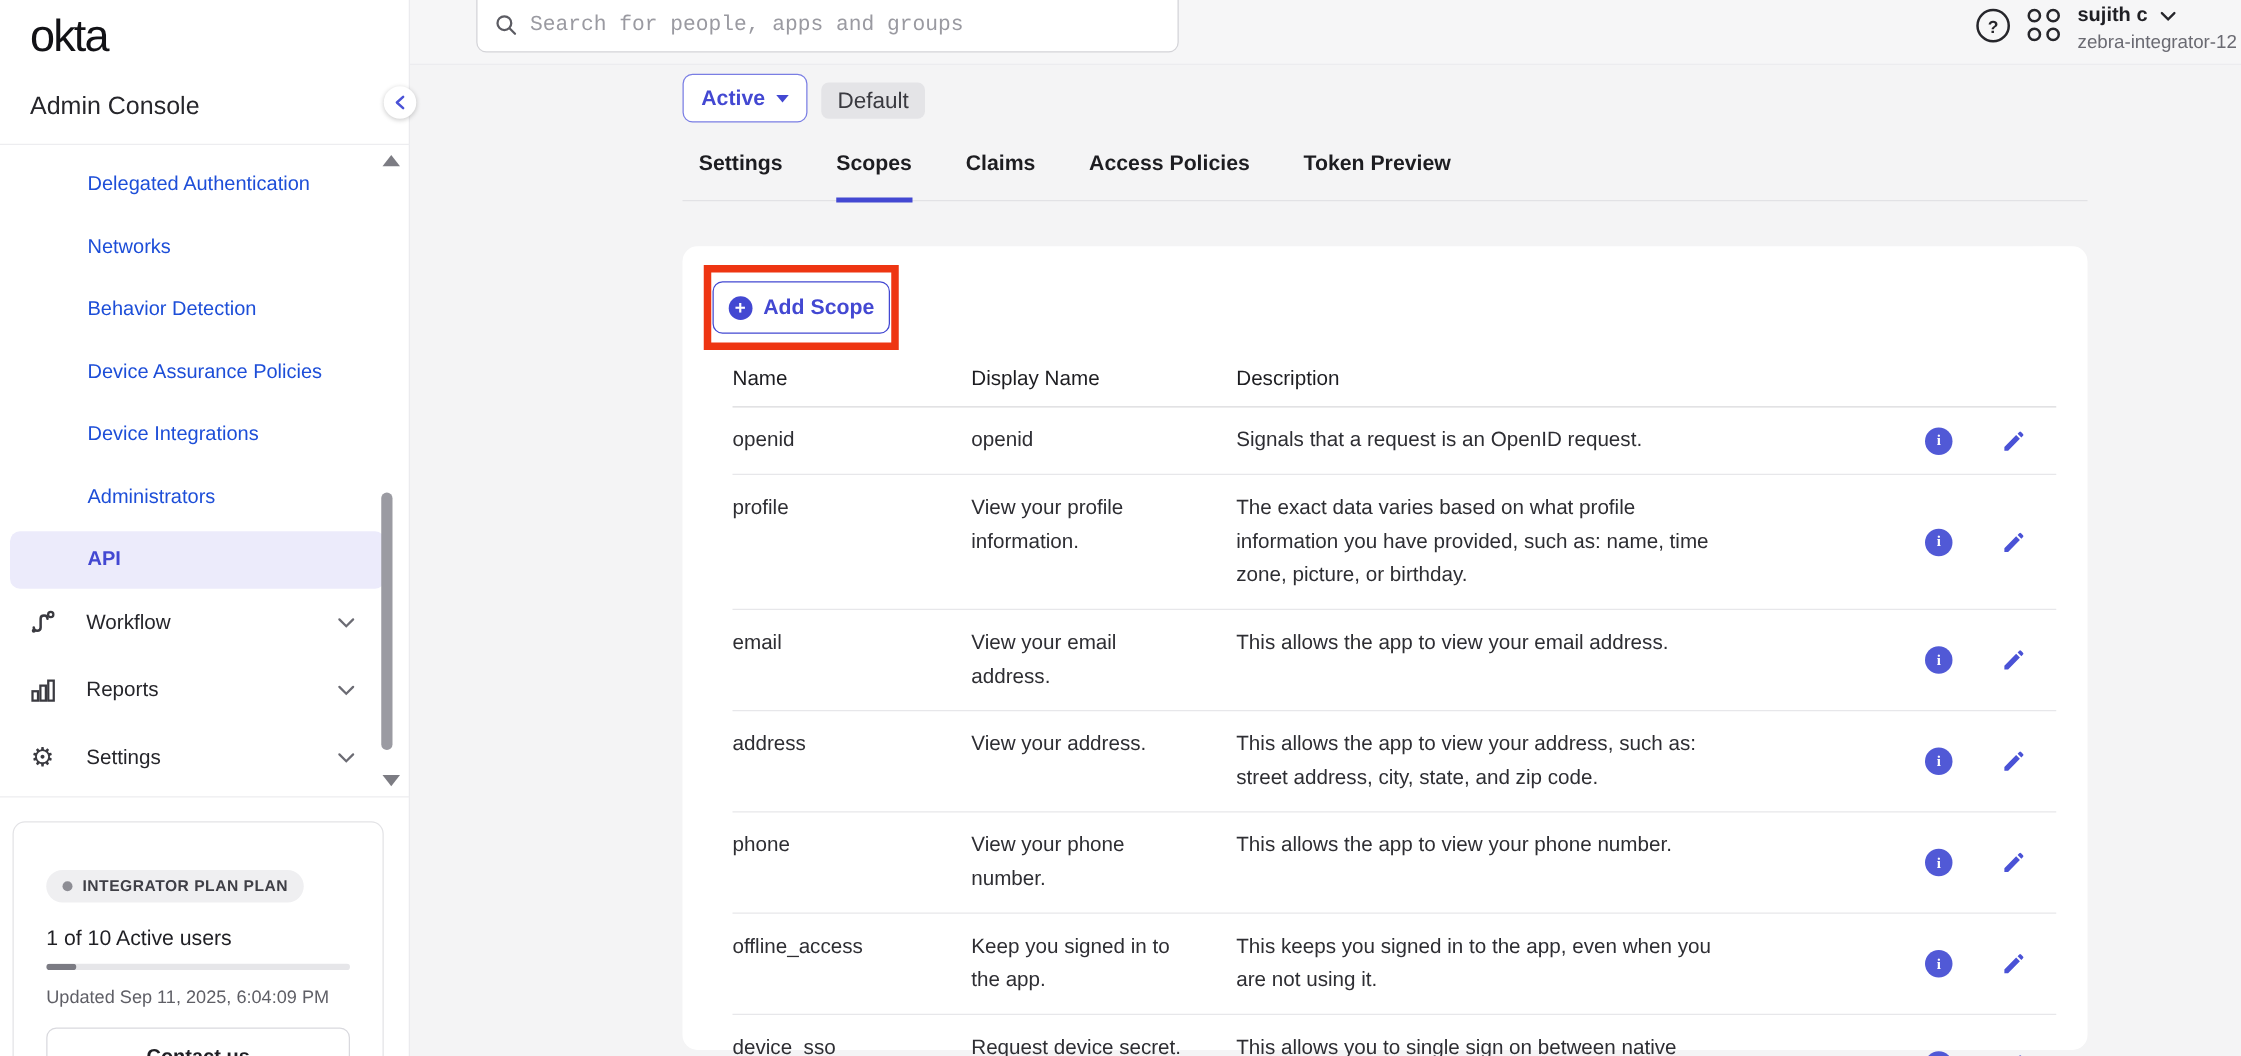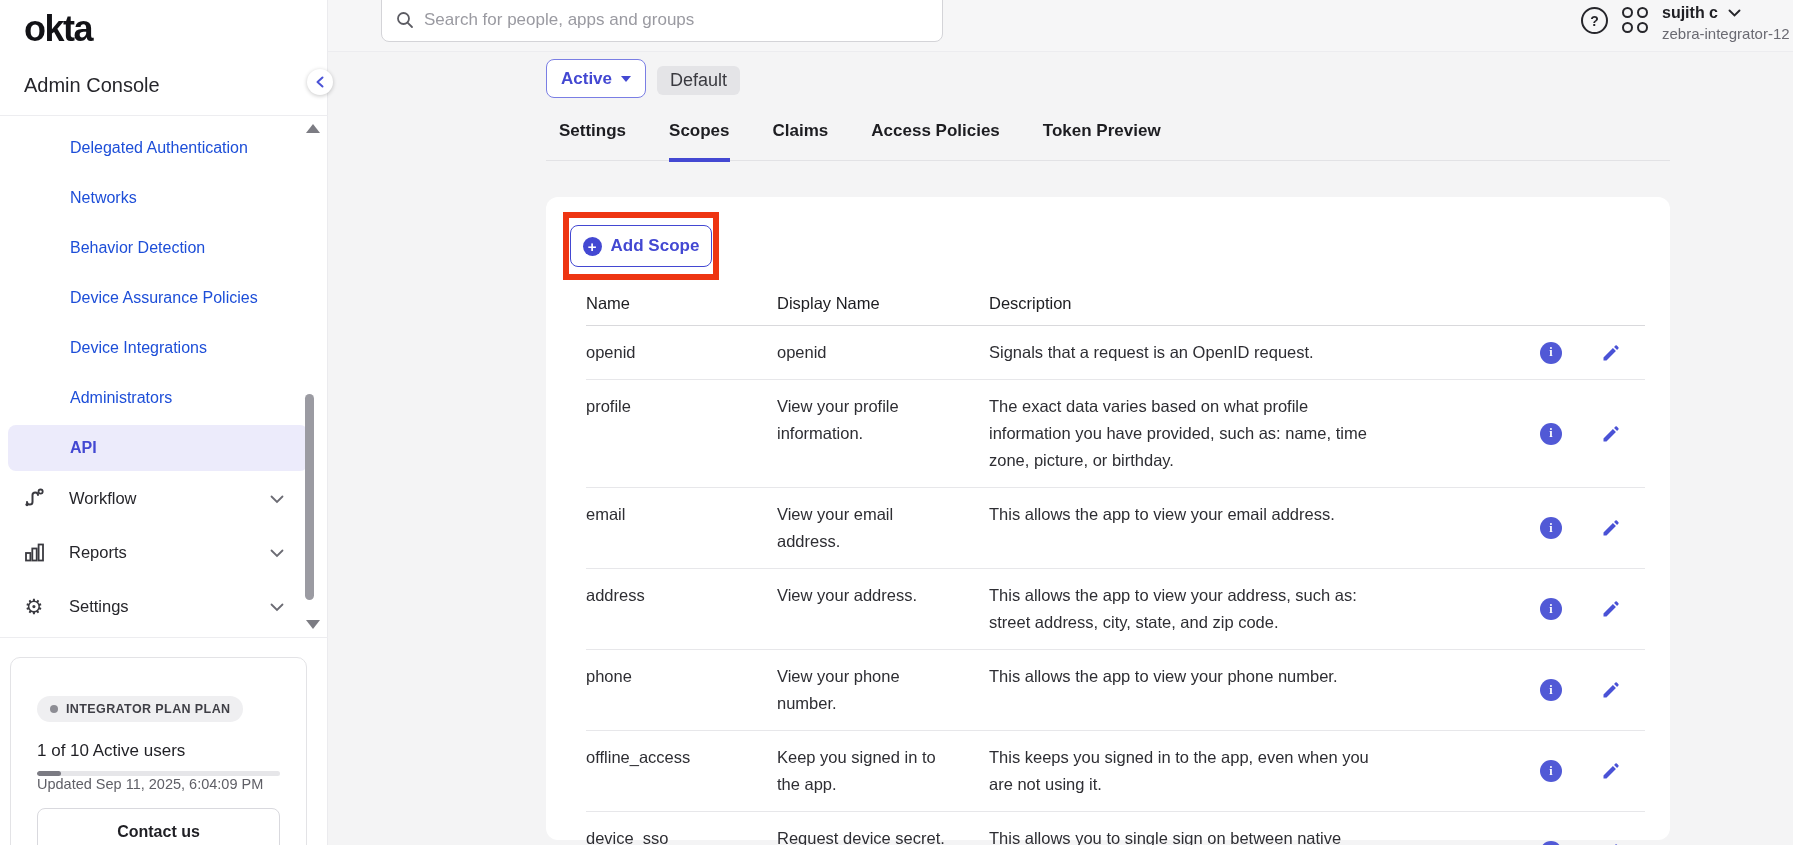"okta" .logo { font-weight: 700 -> 400 }
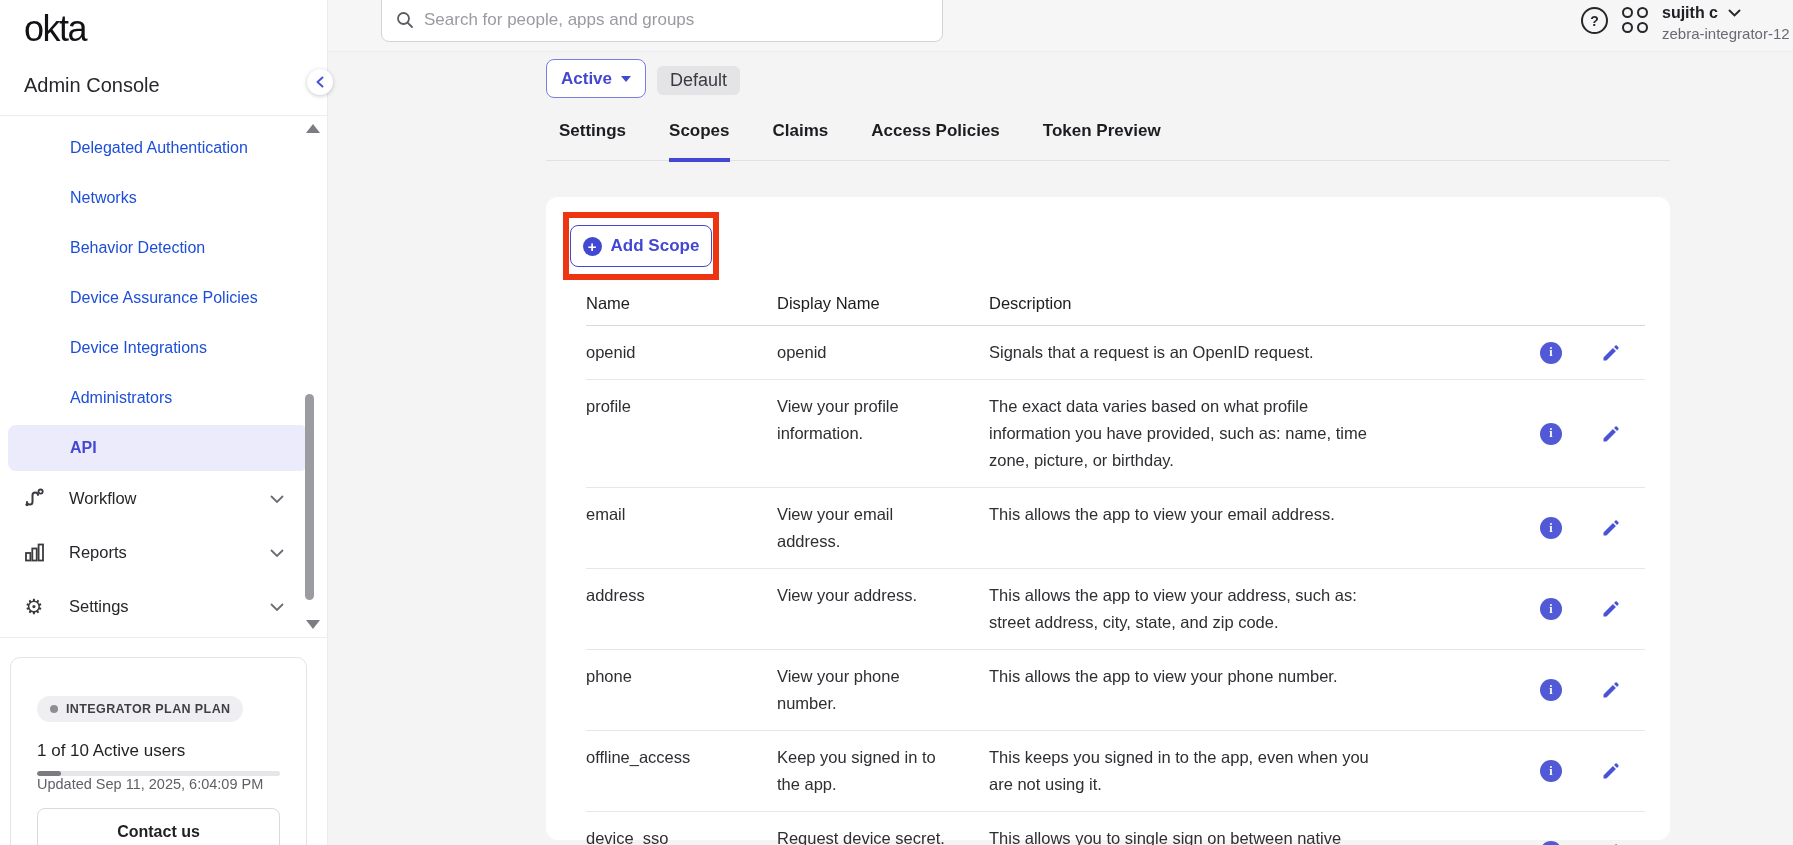"Search for people, apps and" .search-box input { font-family: Liberation Sans, sans-serif -> Liberation Mono, monospace }
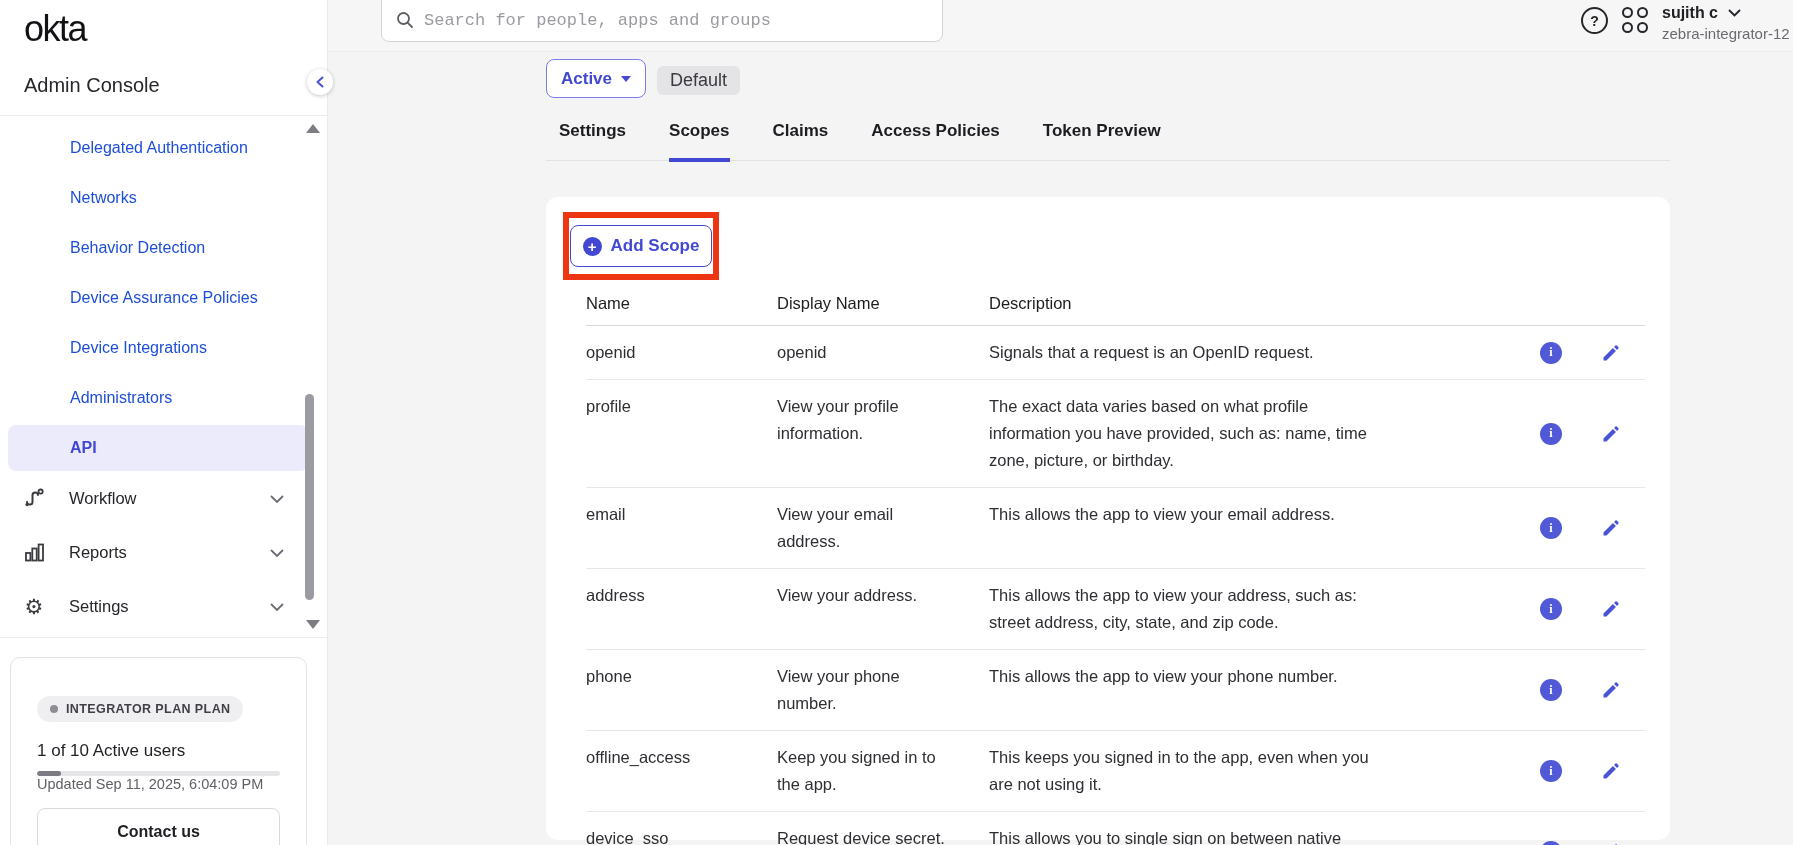"Updated Sep 11, 2025, 6:04:09" .plan-updated { margin-top: none -> 14px }
